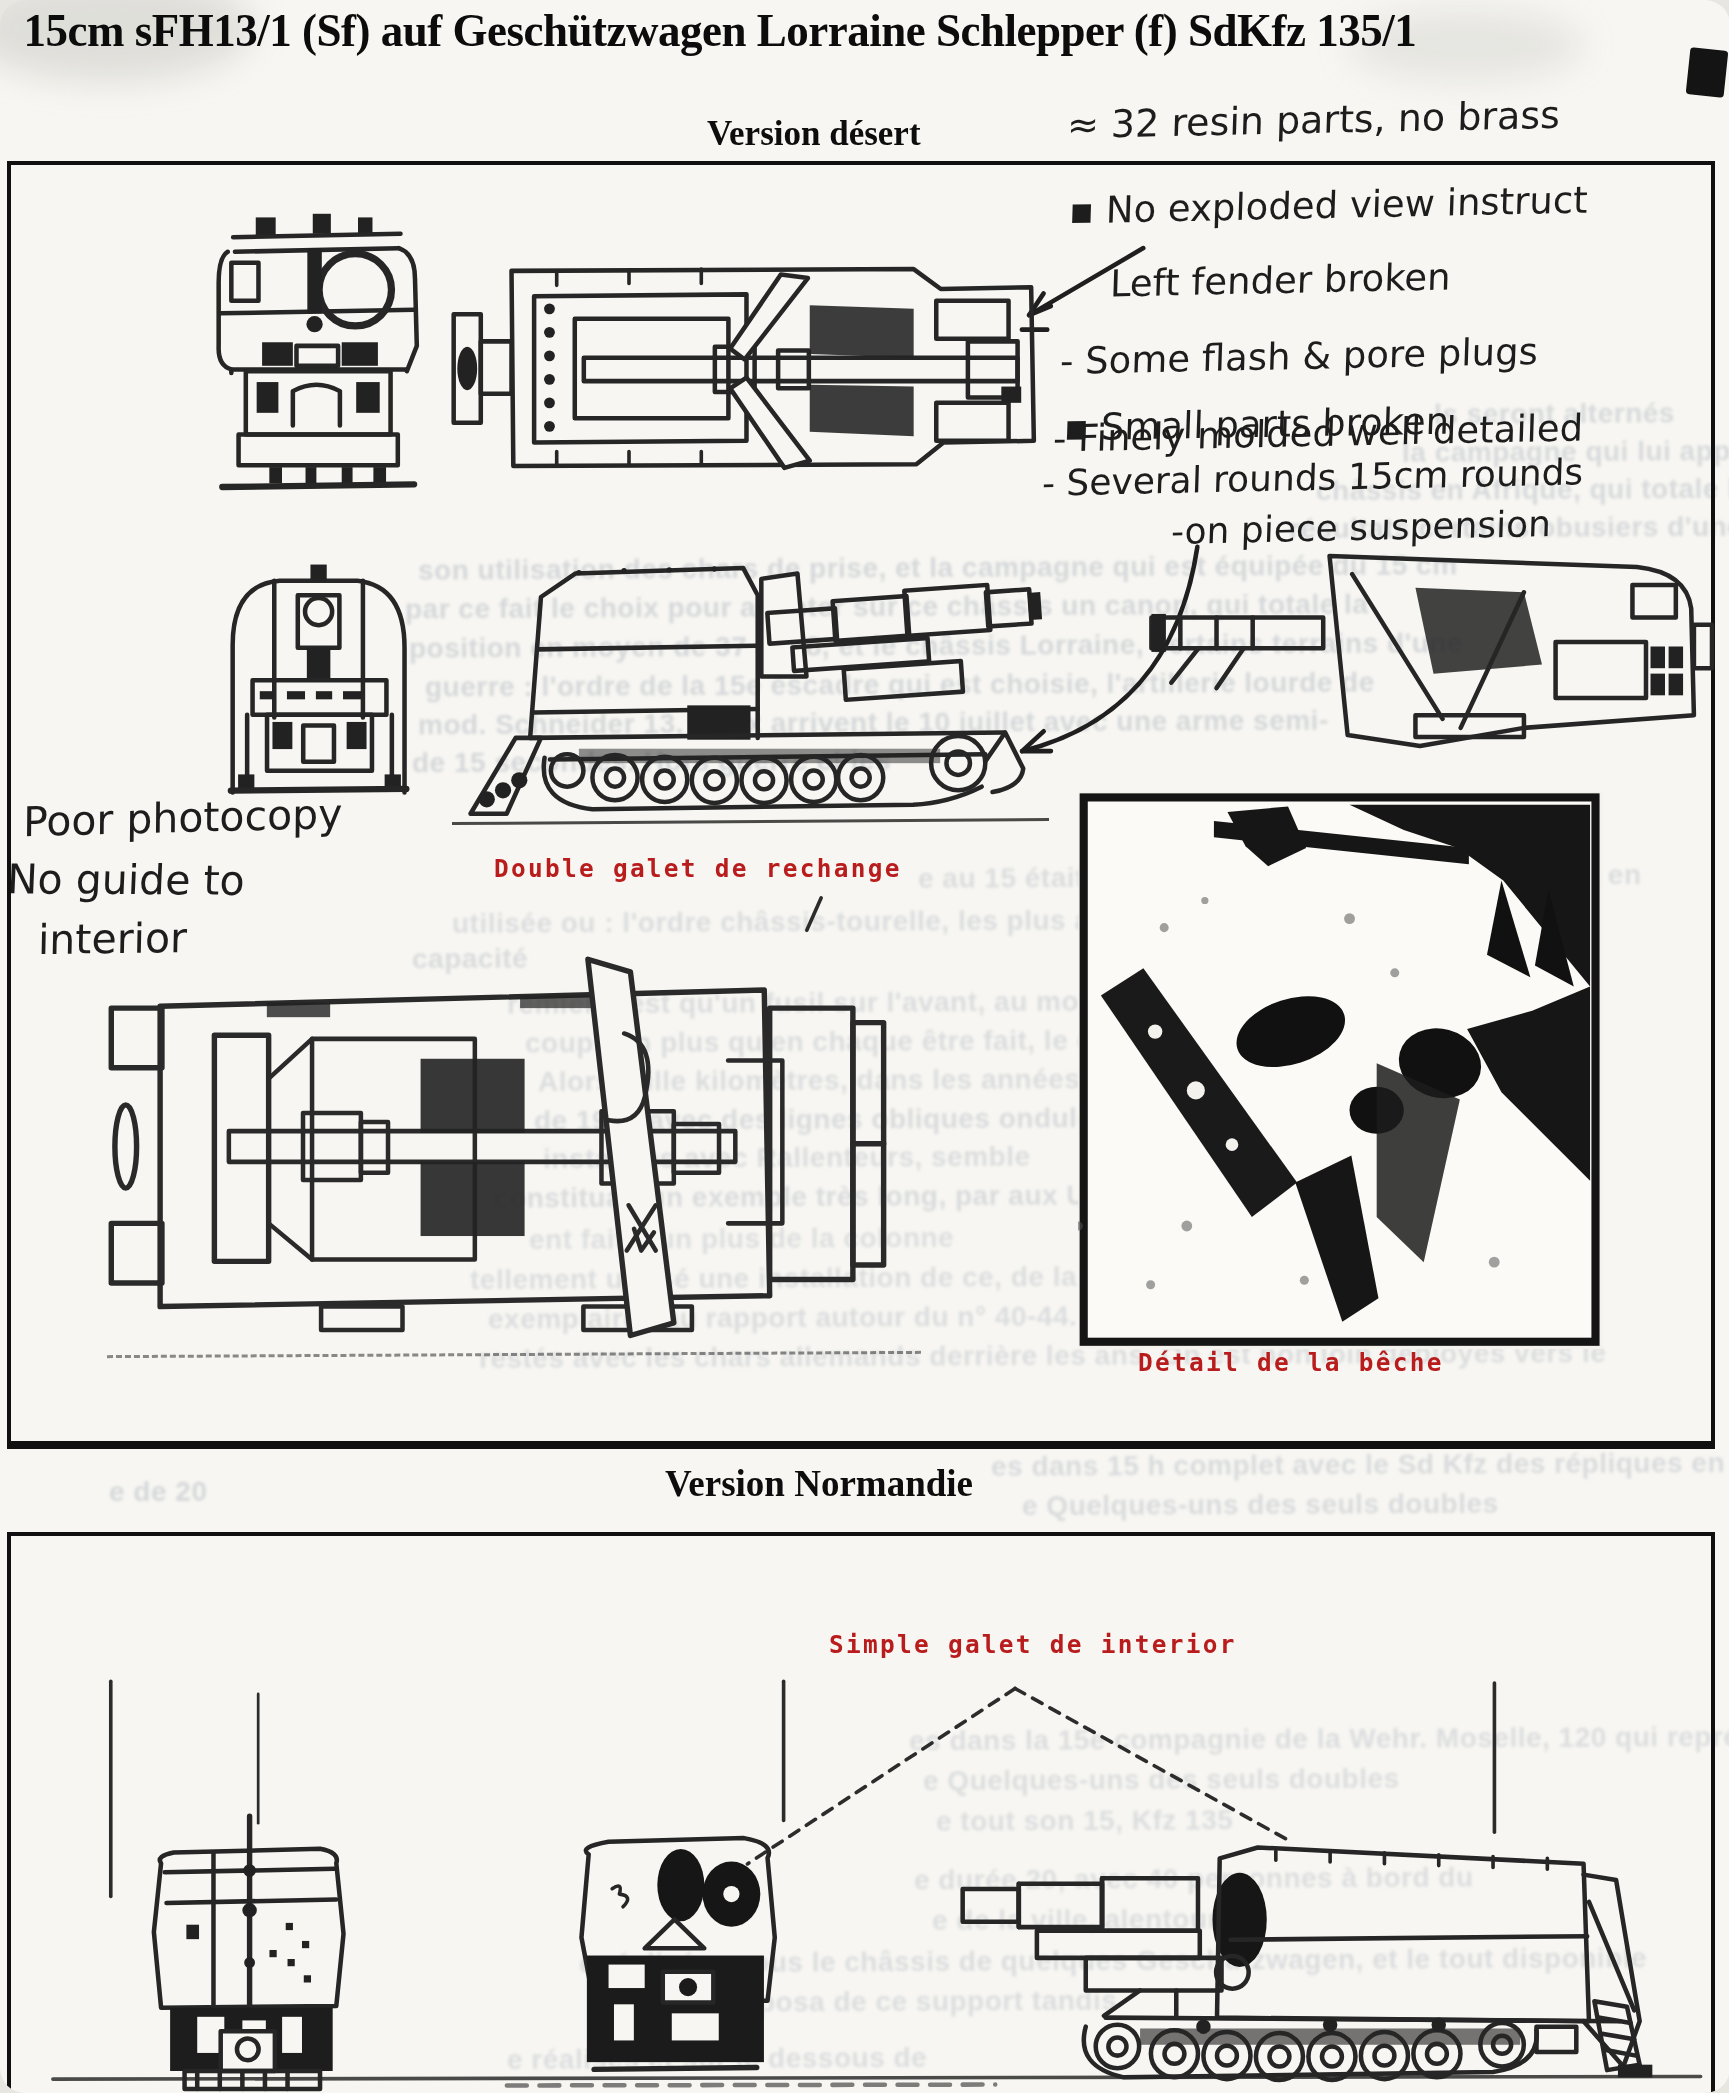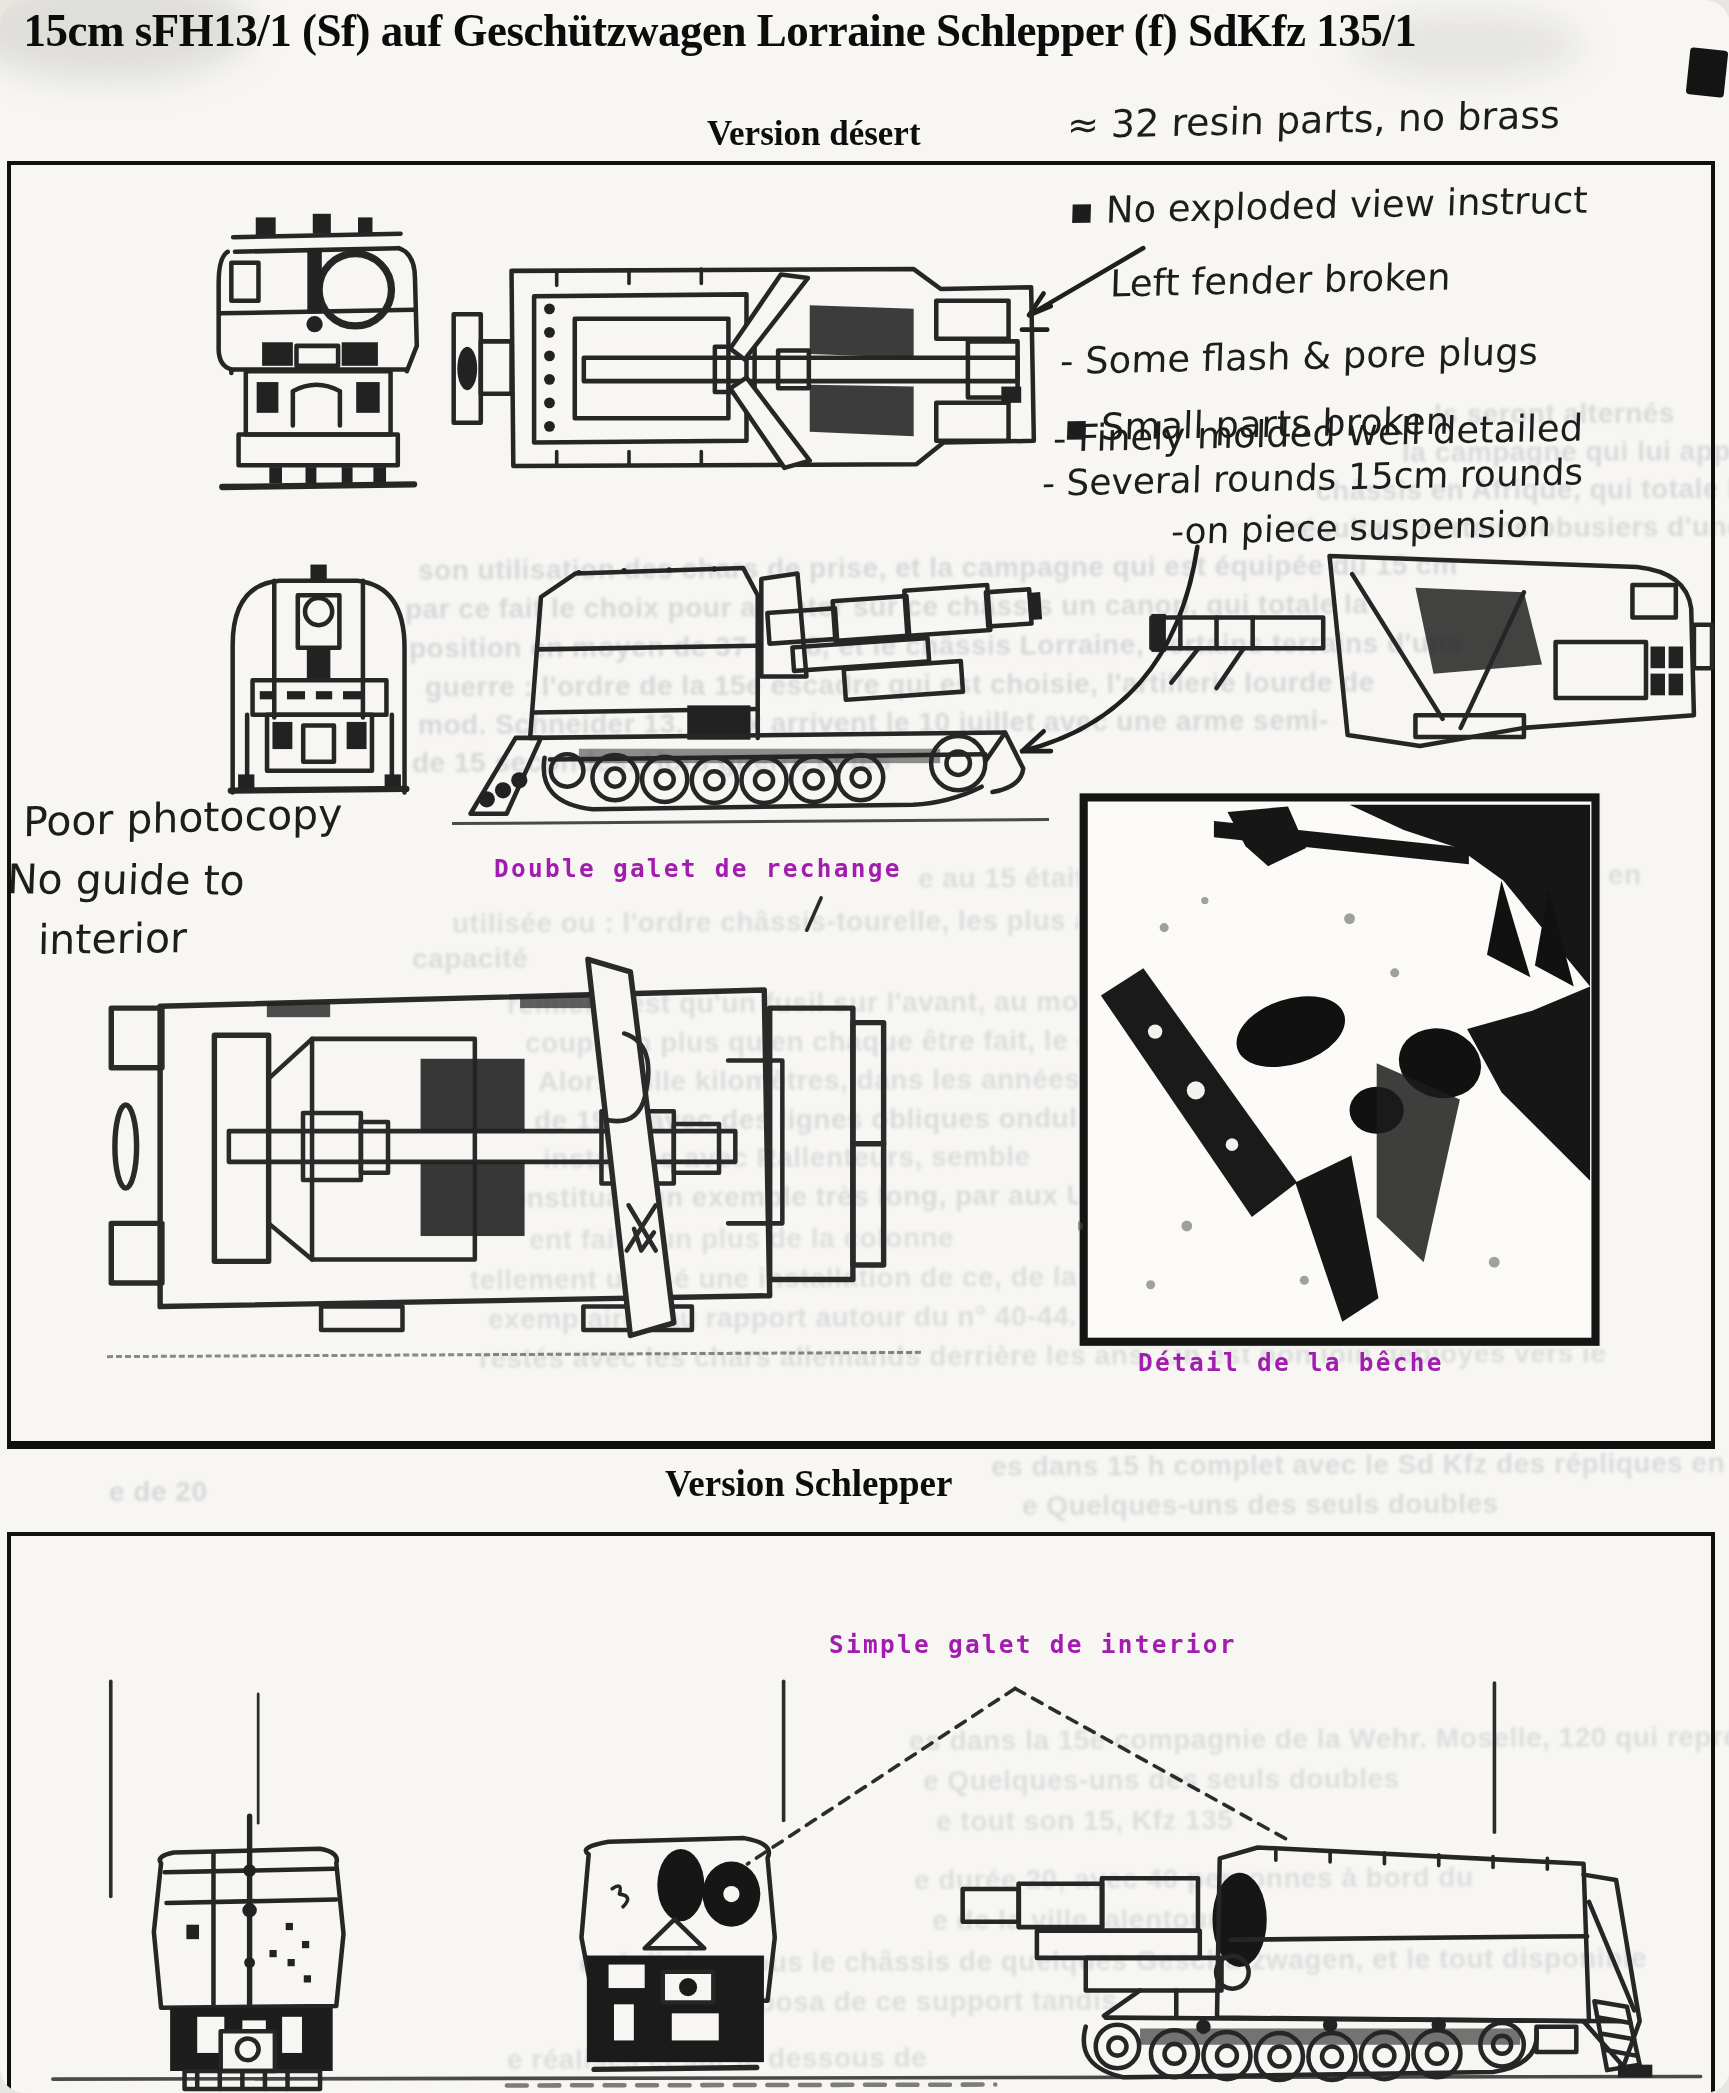"Double galet de rechange" .caption { color: #a21caf -> #b91c1c }
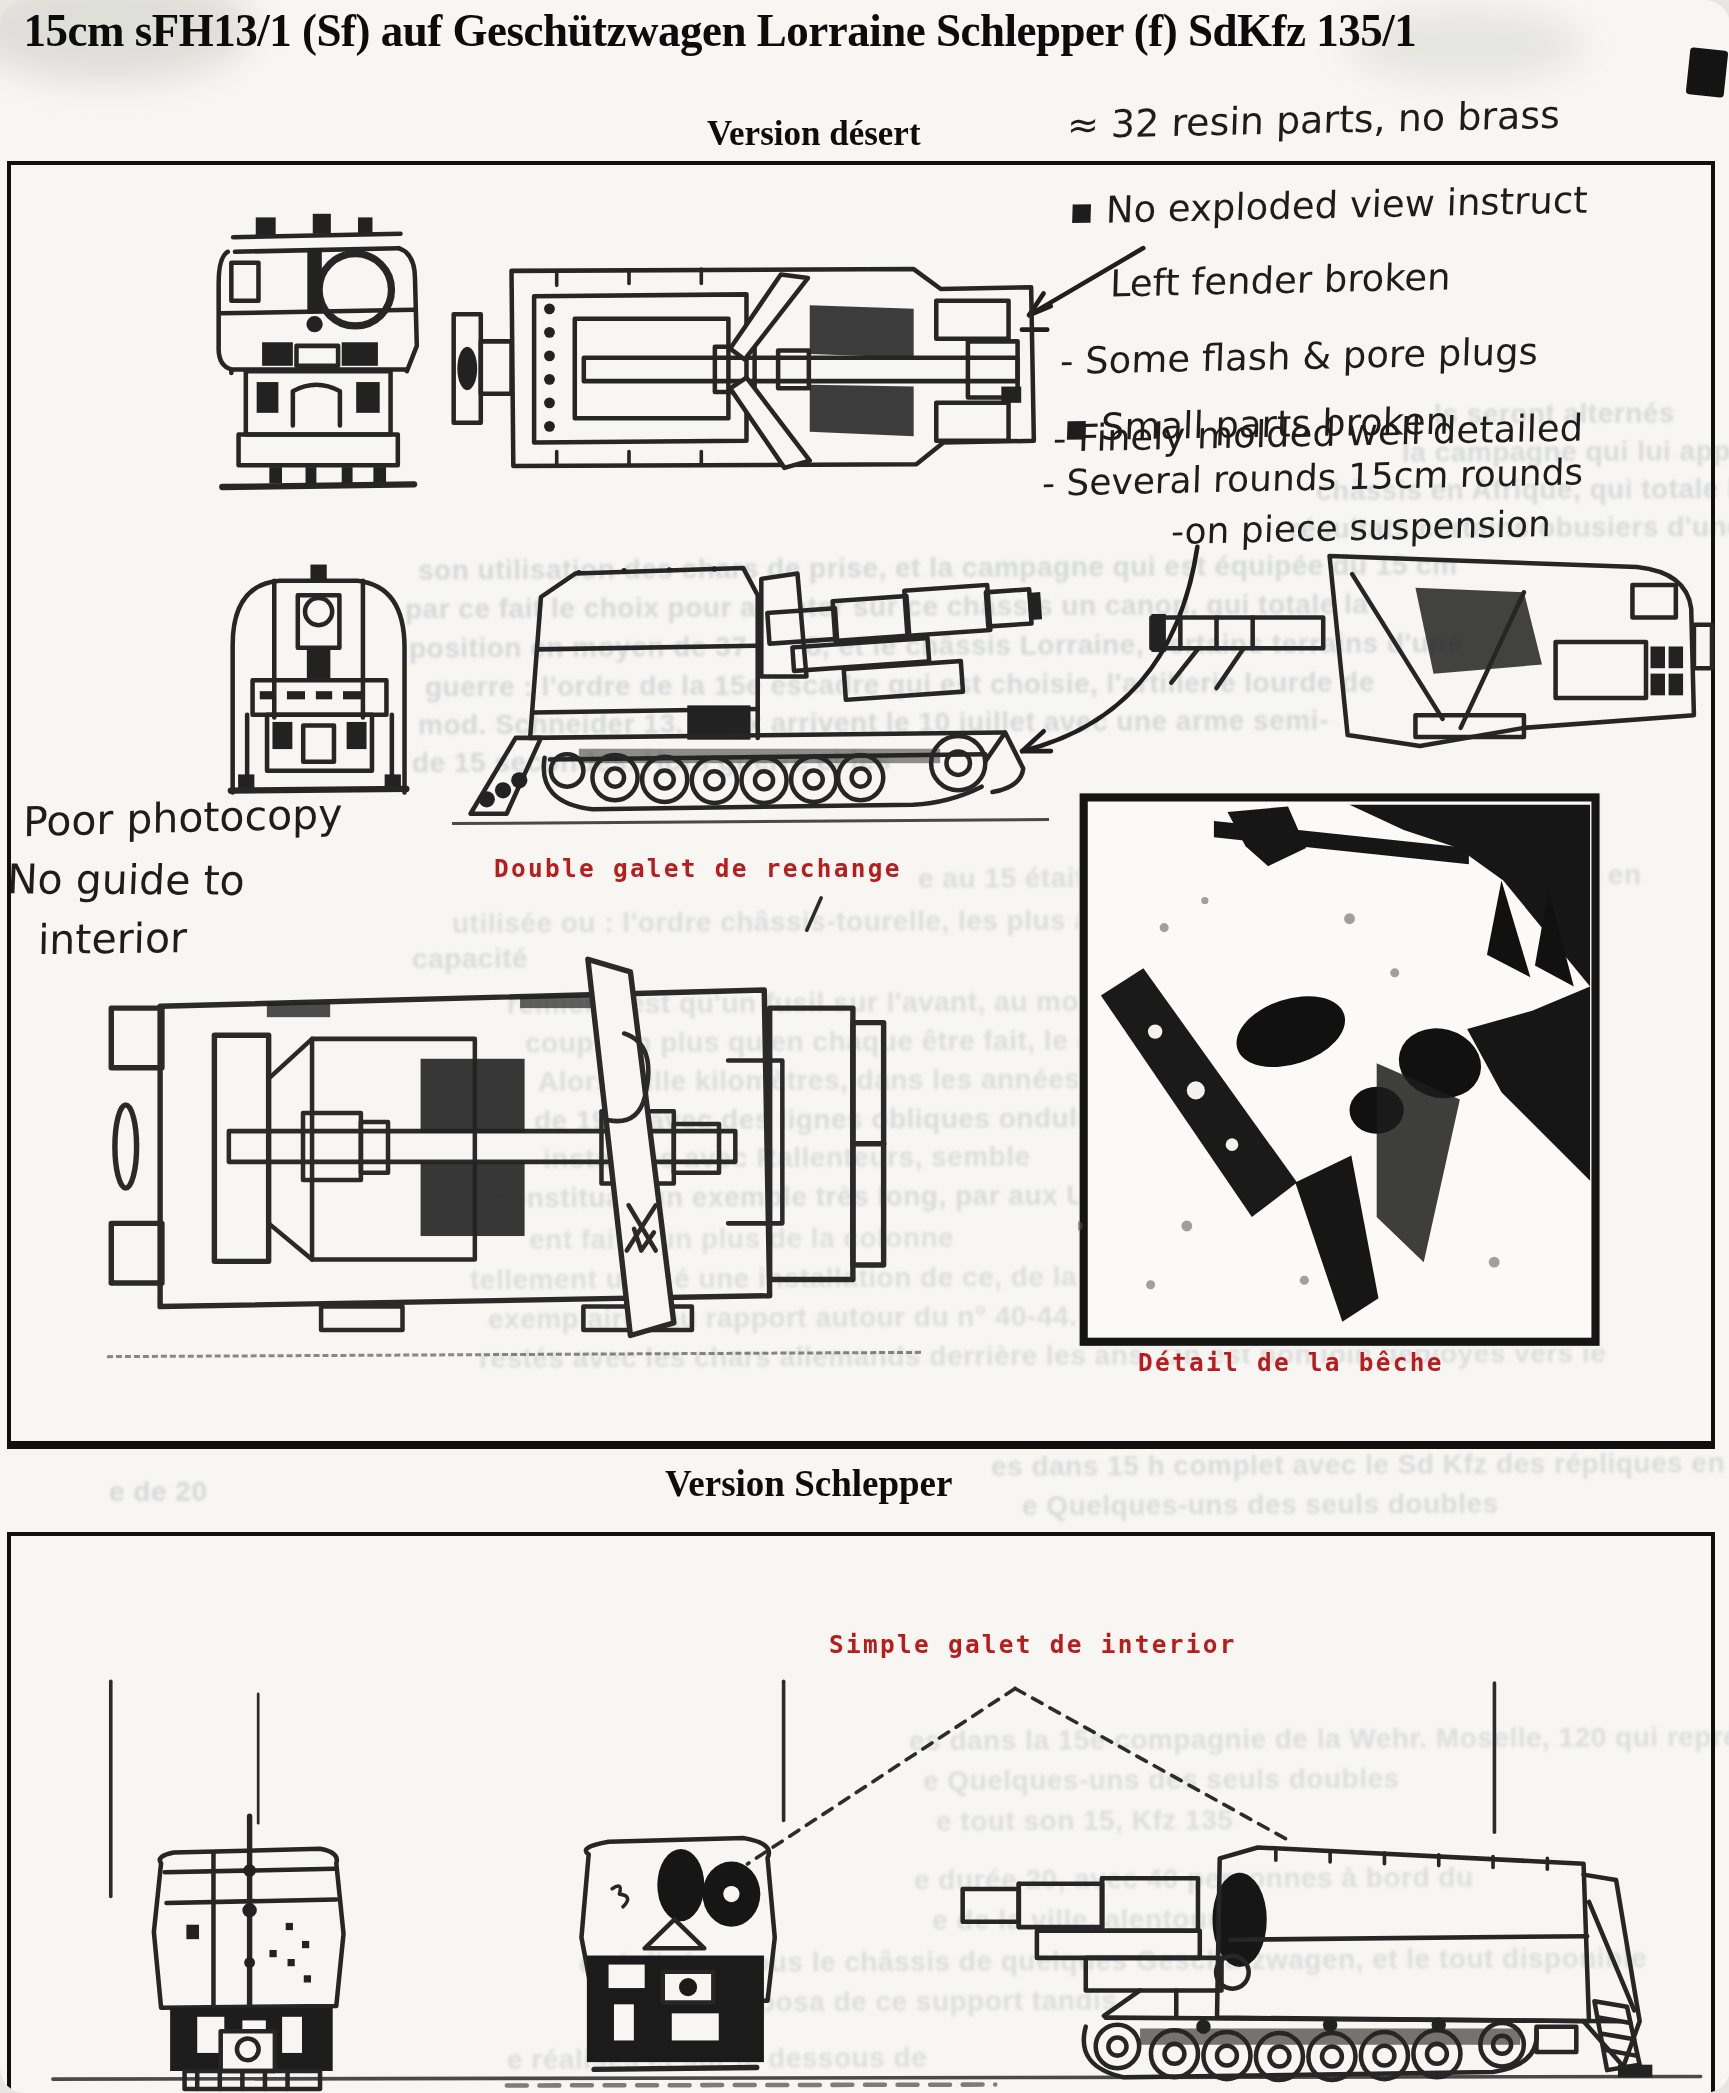"Version Schlepper" div.abs { text: Schlepper -> Normandie }
